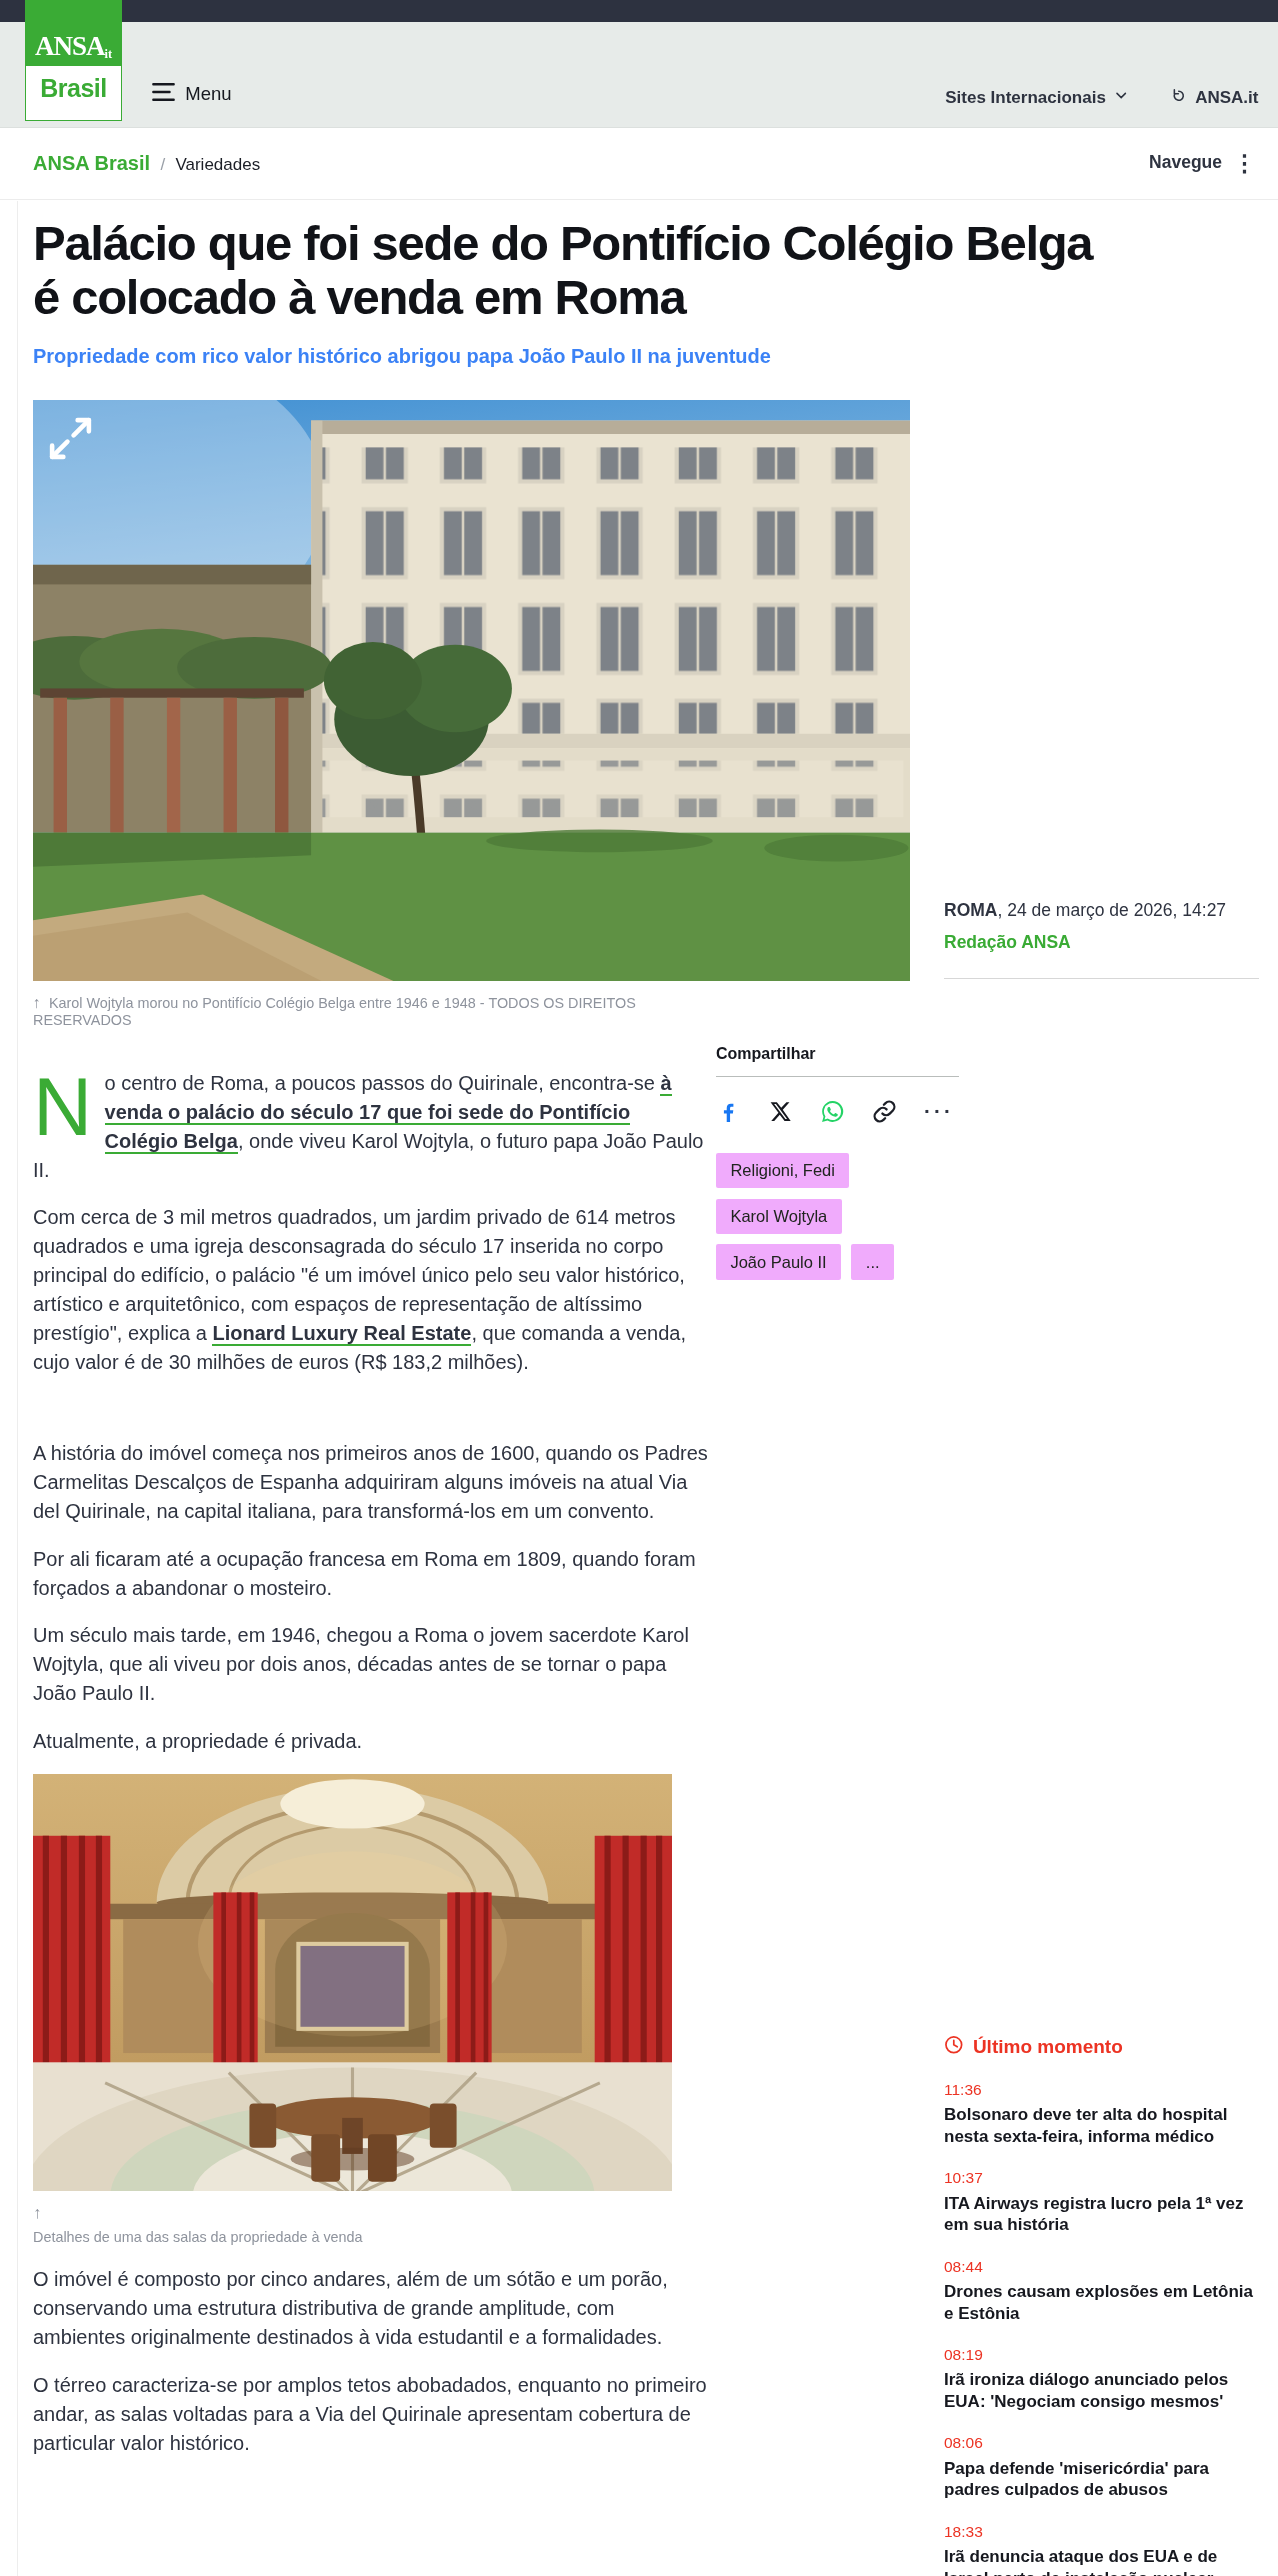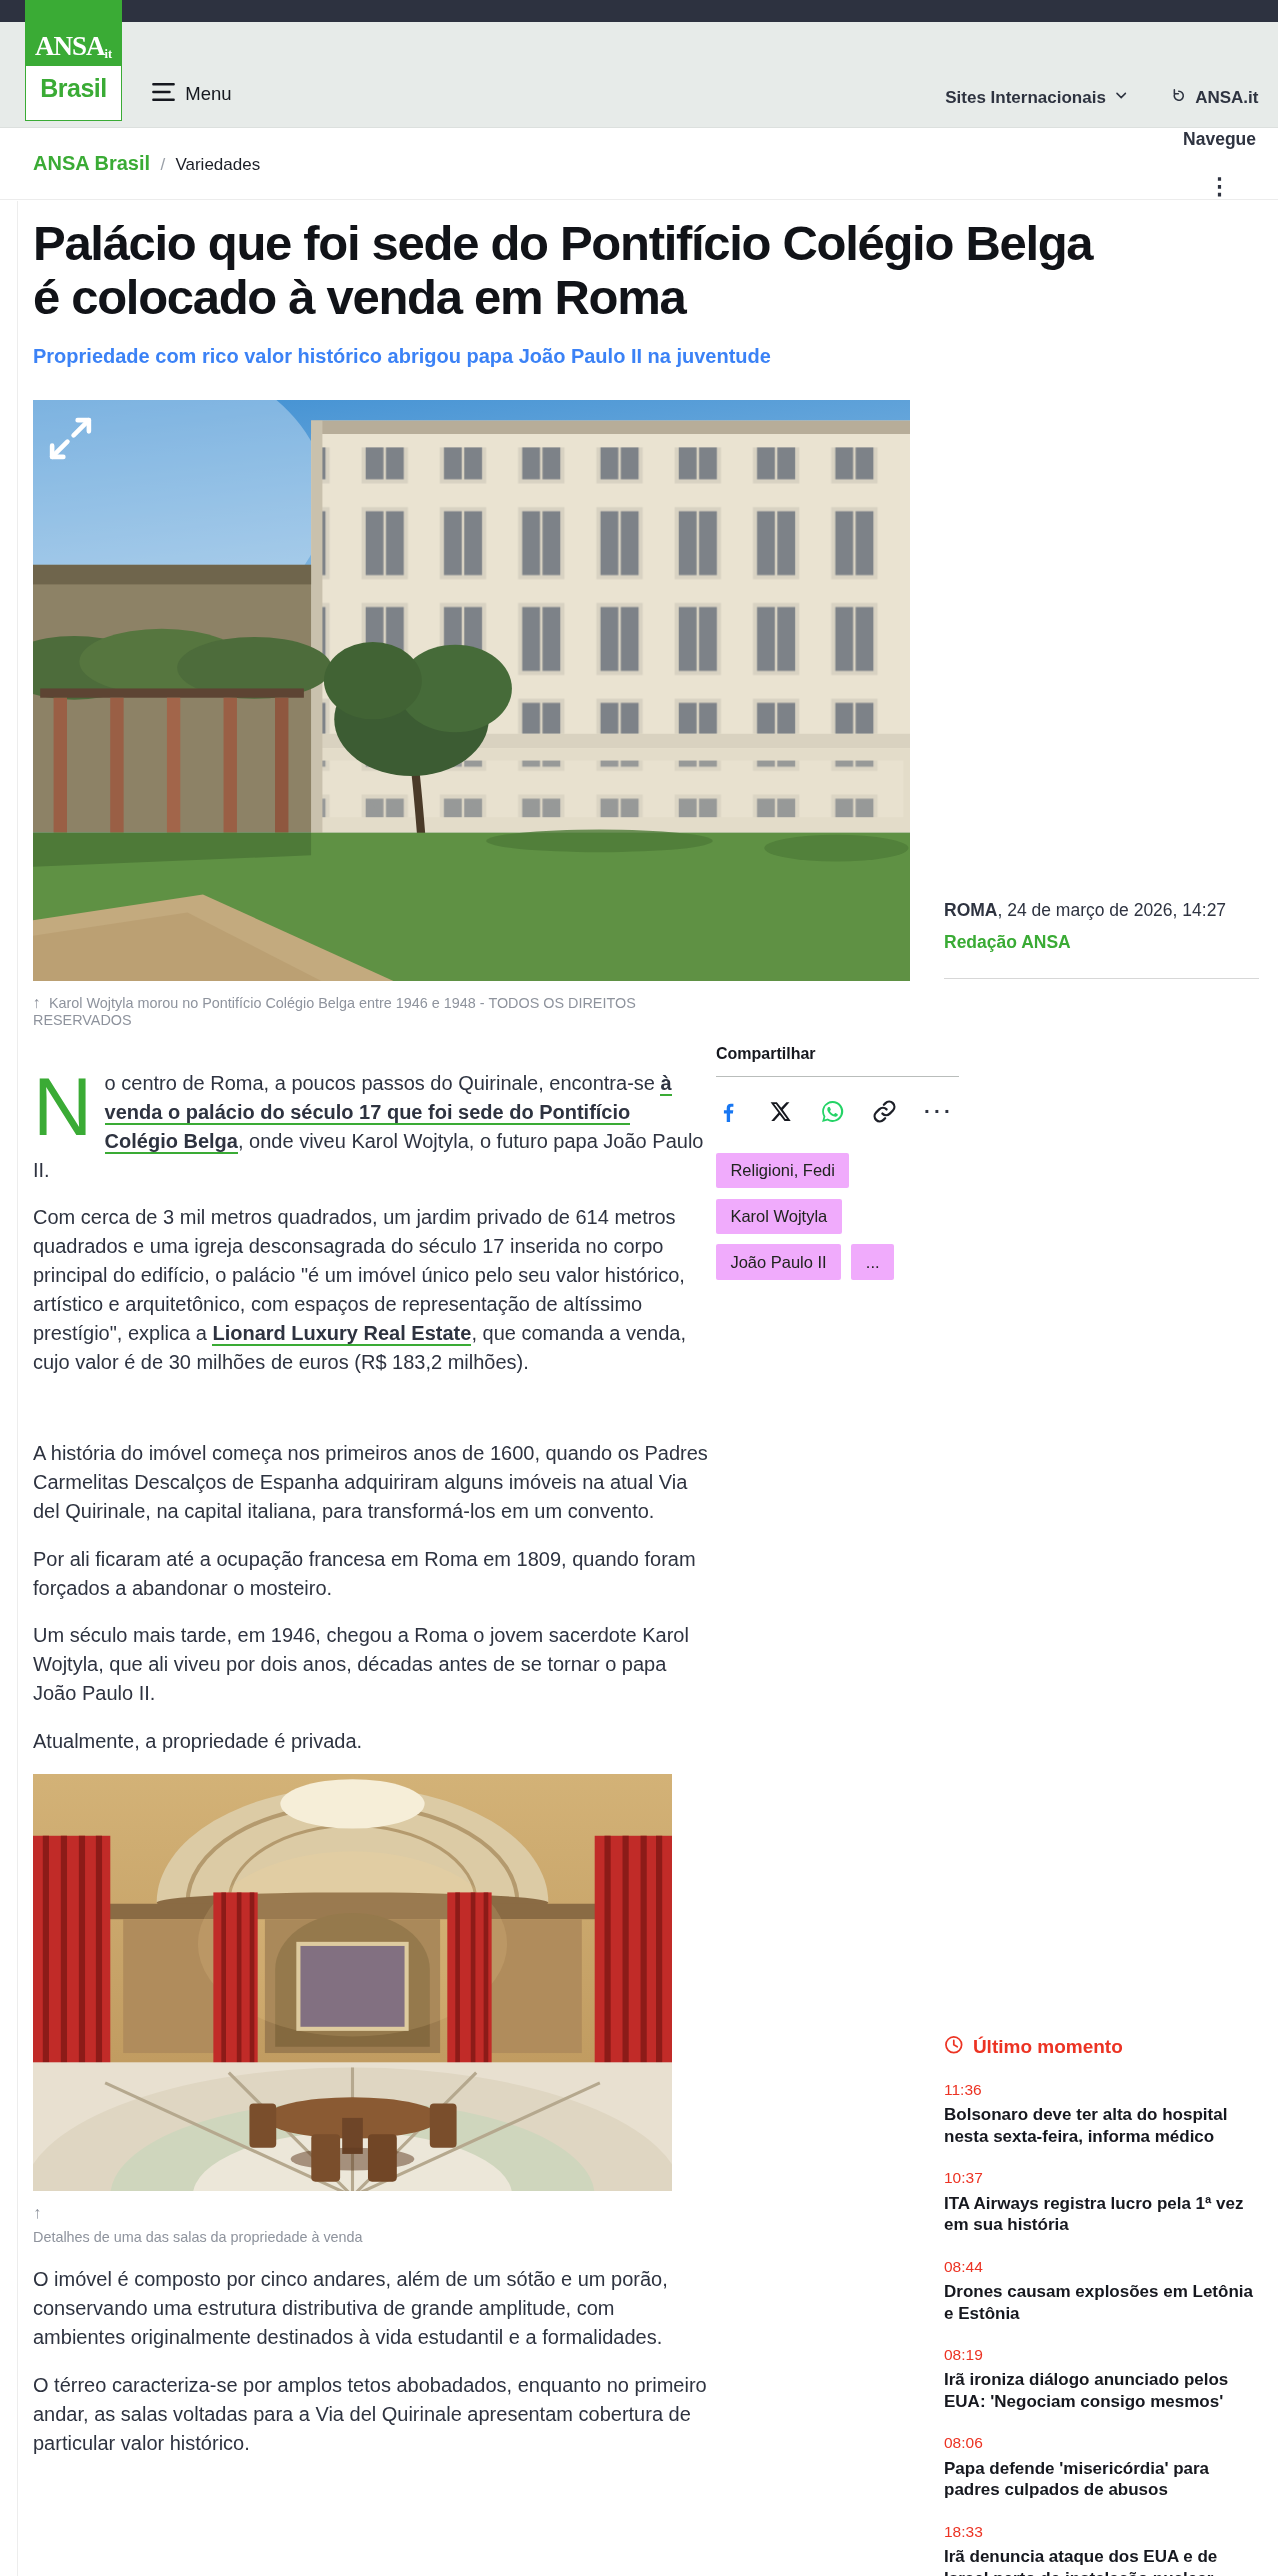"Navegue" .navigate { align-items: center -> none; flex-direction: column -> none; gap: 25px -> 11px }
